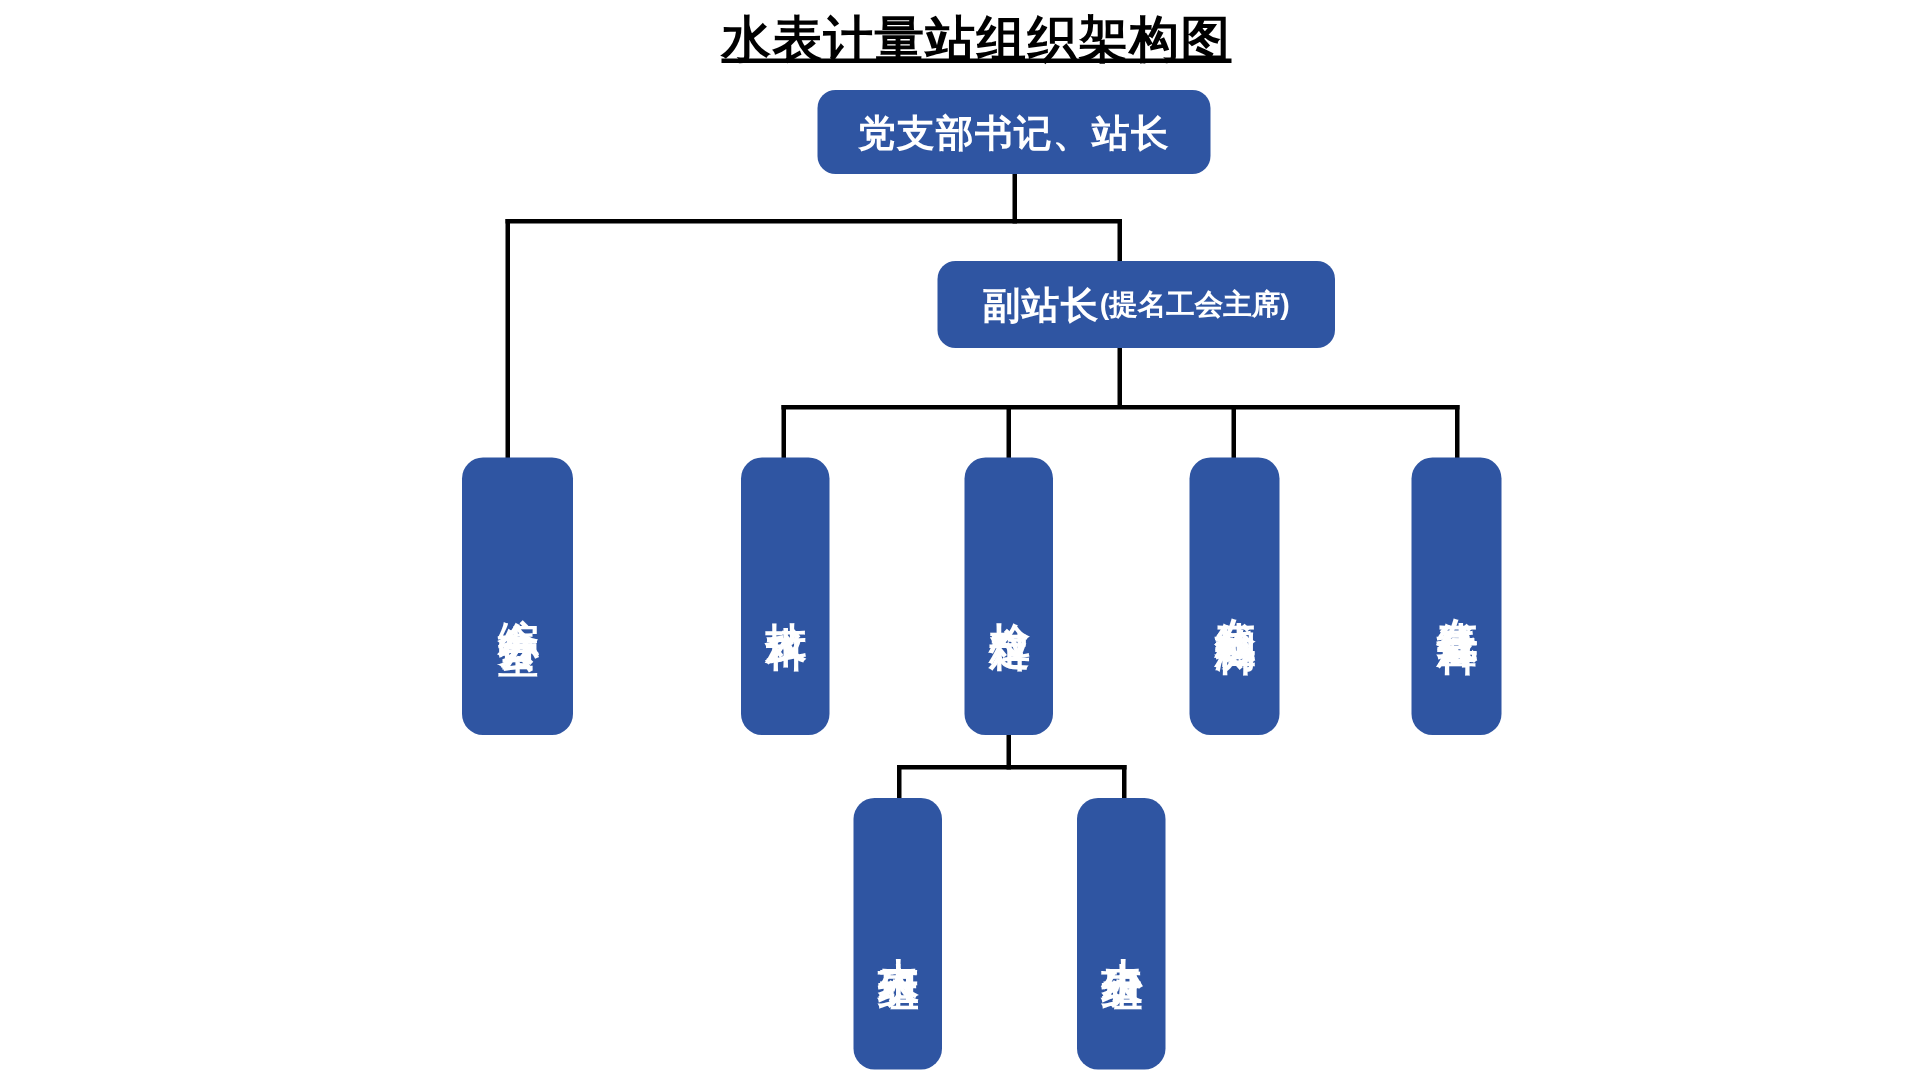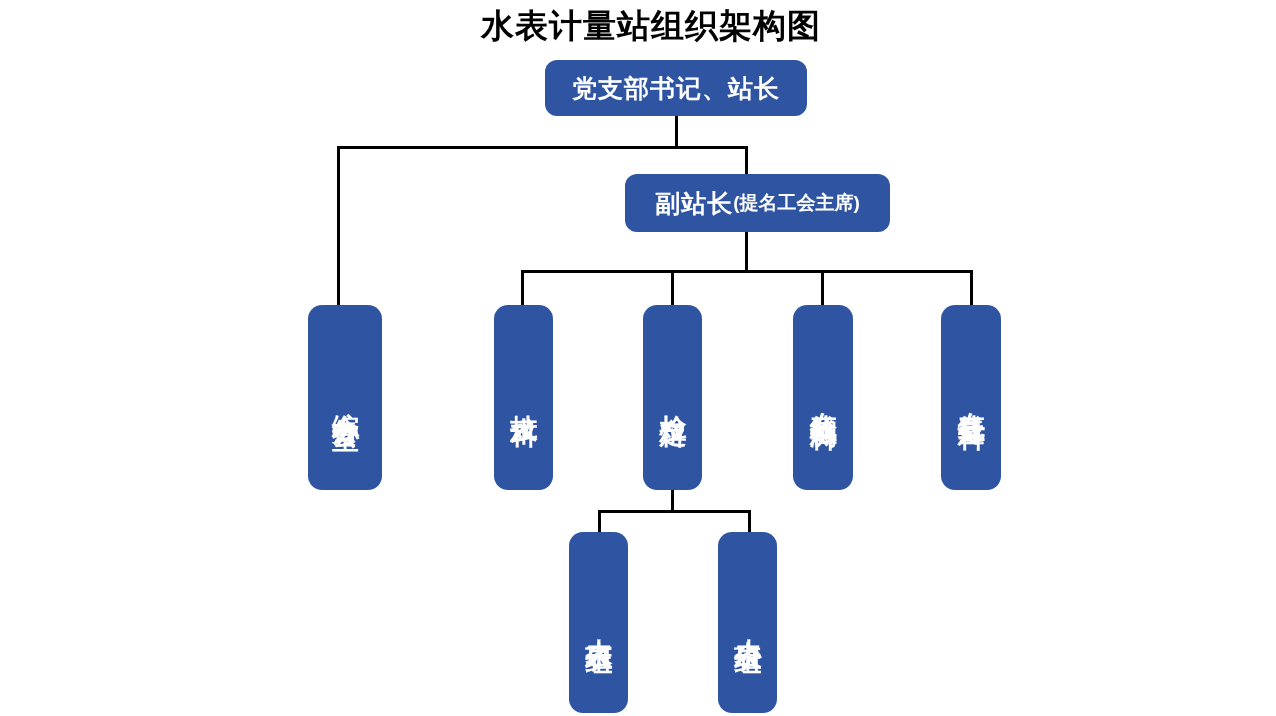"水表计量站组织架构图" .chart-title { text-decoration: none -> underline }
